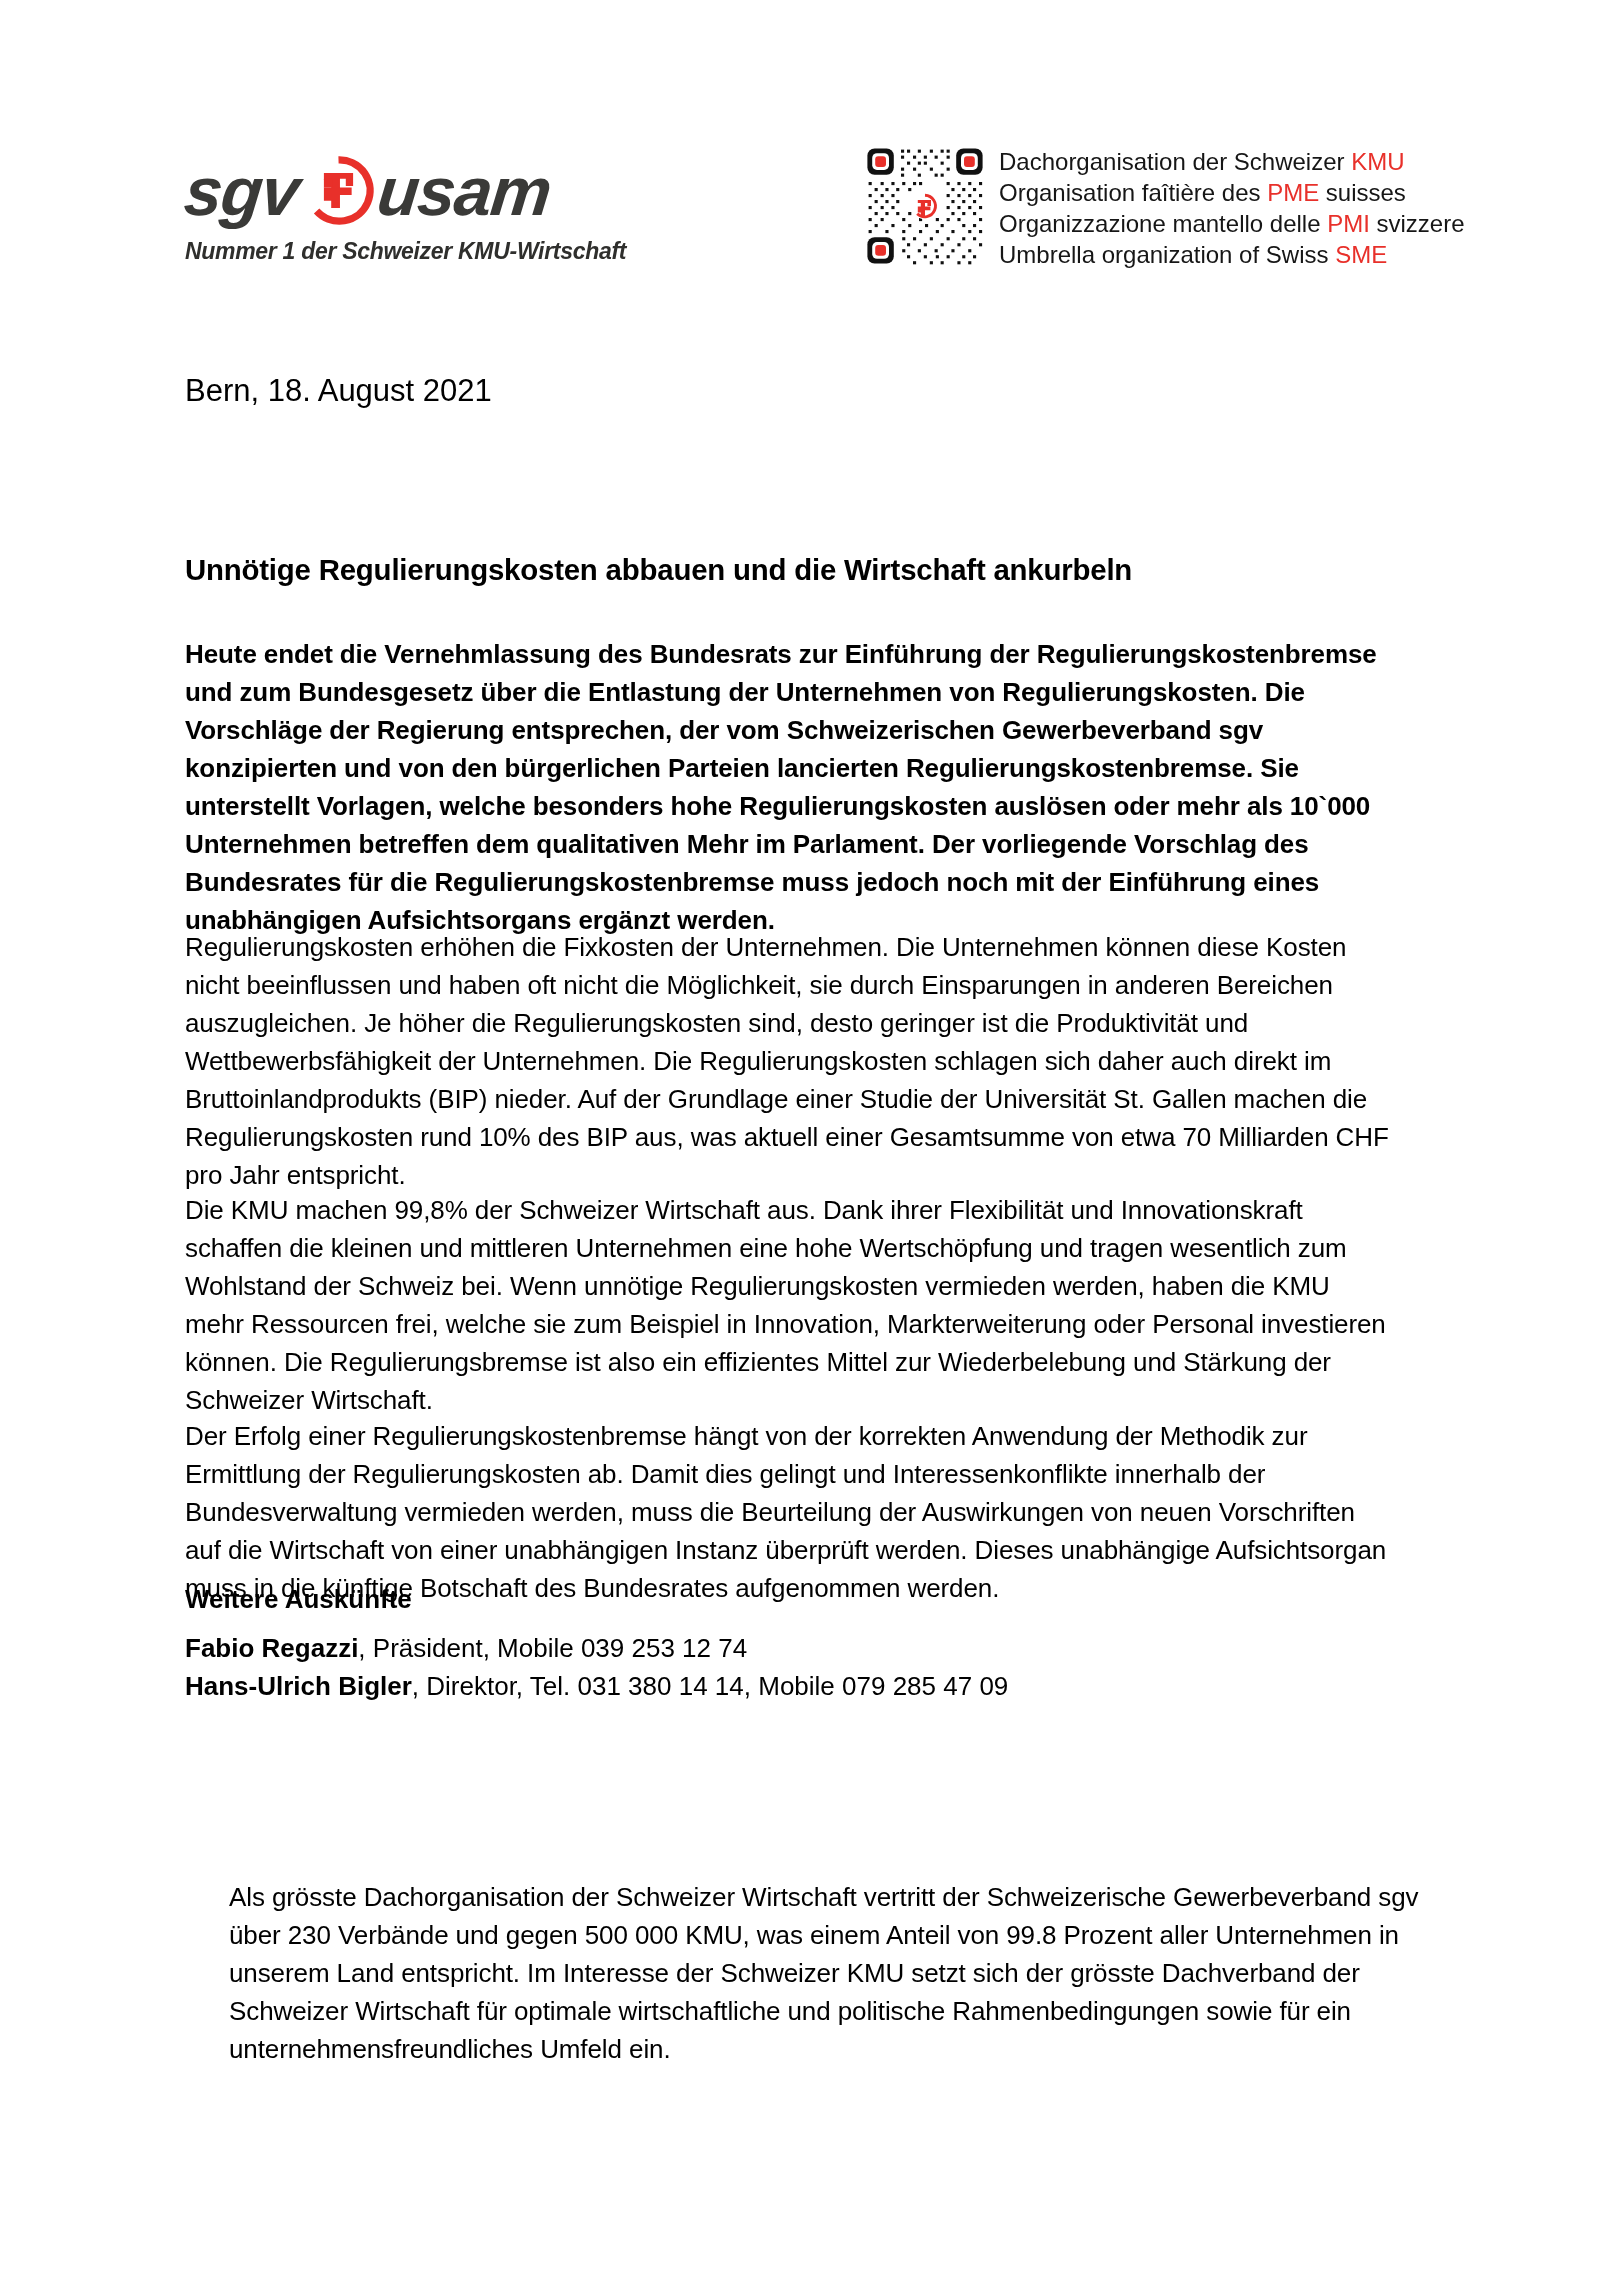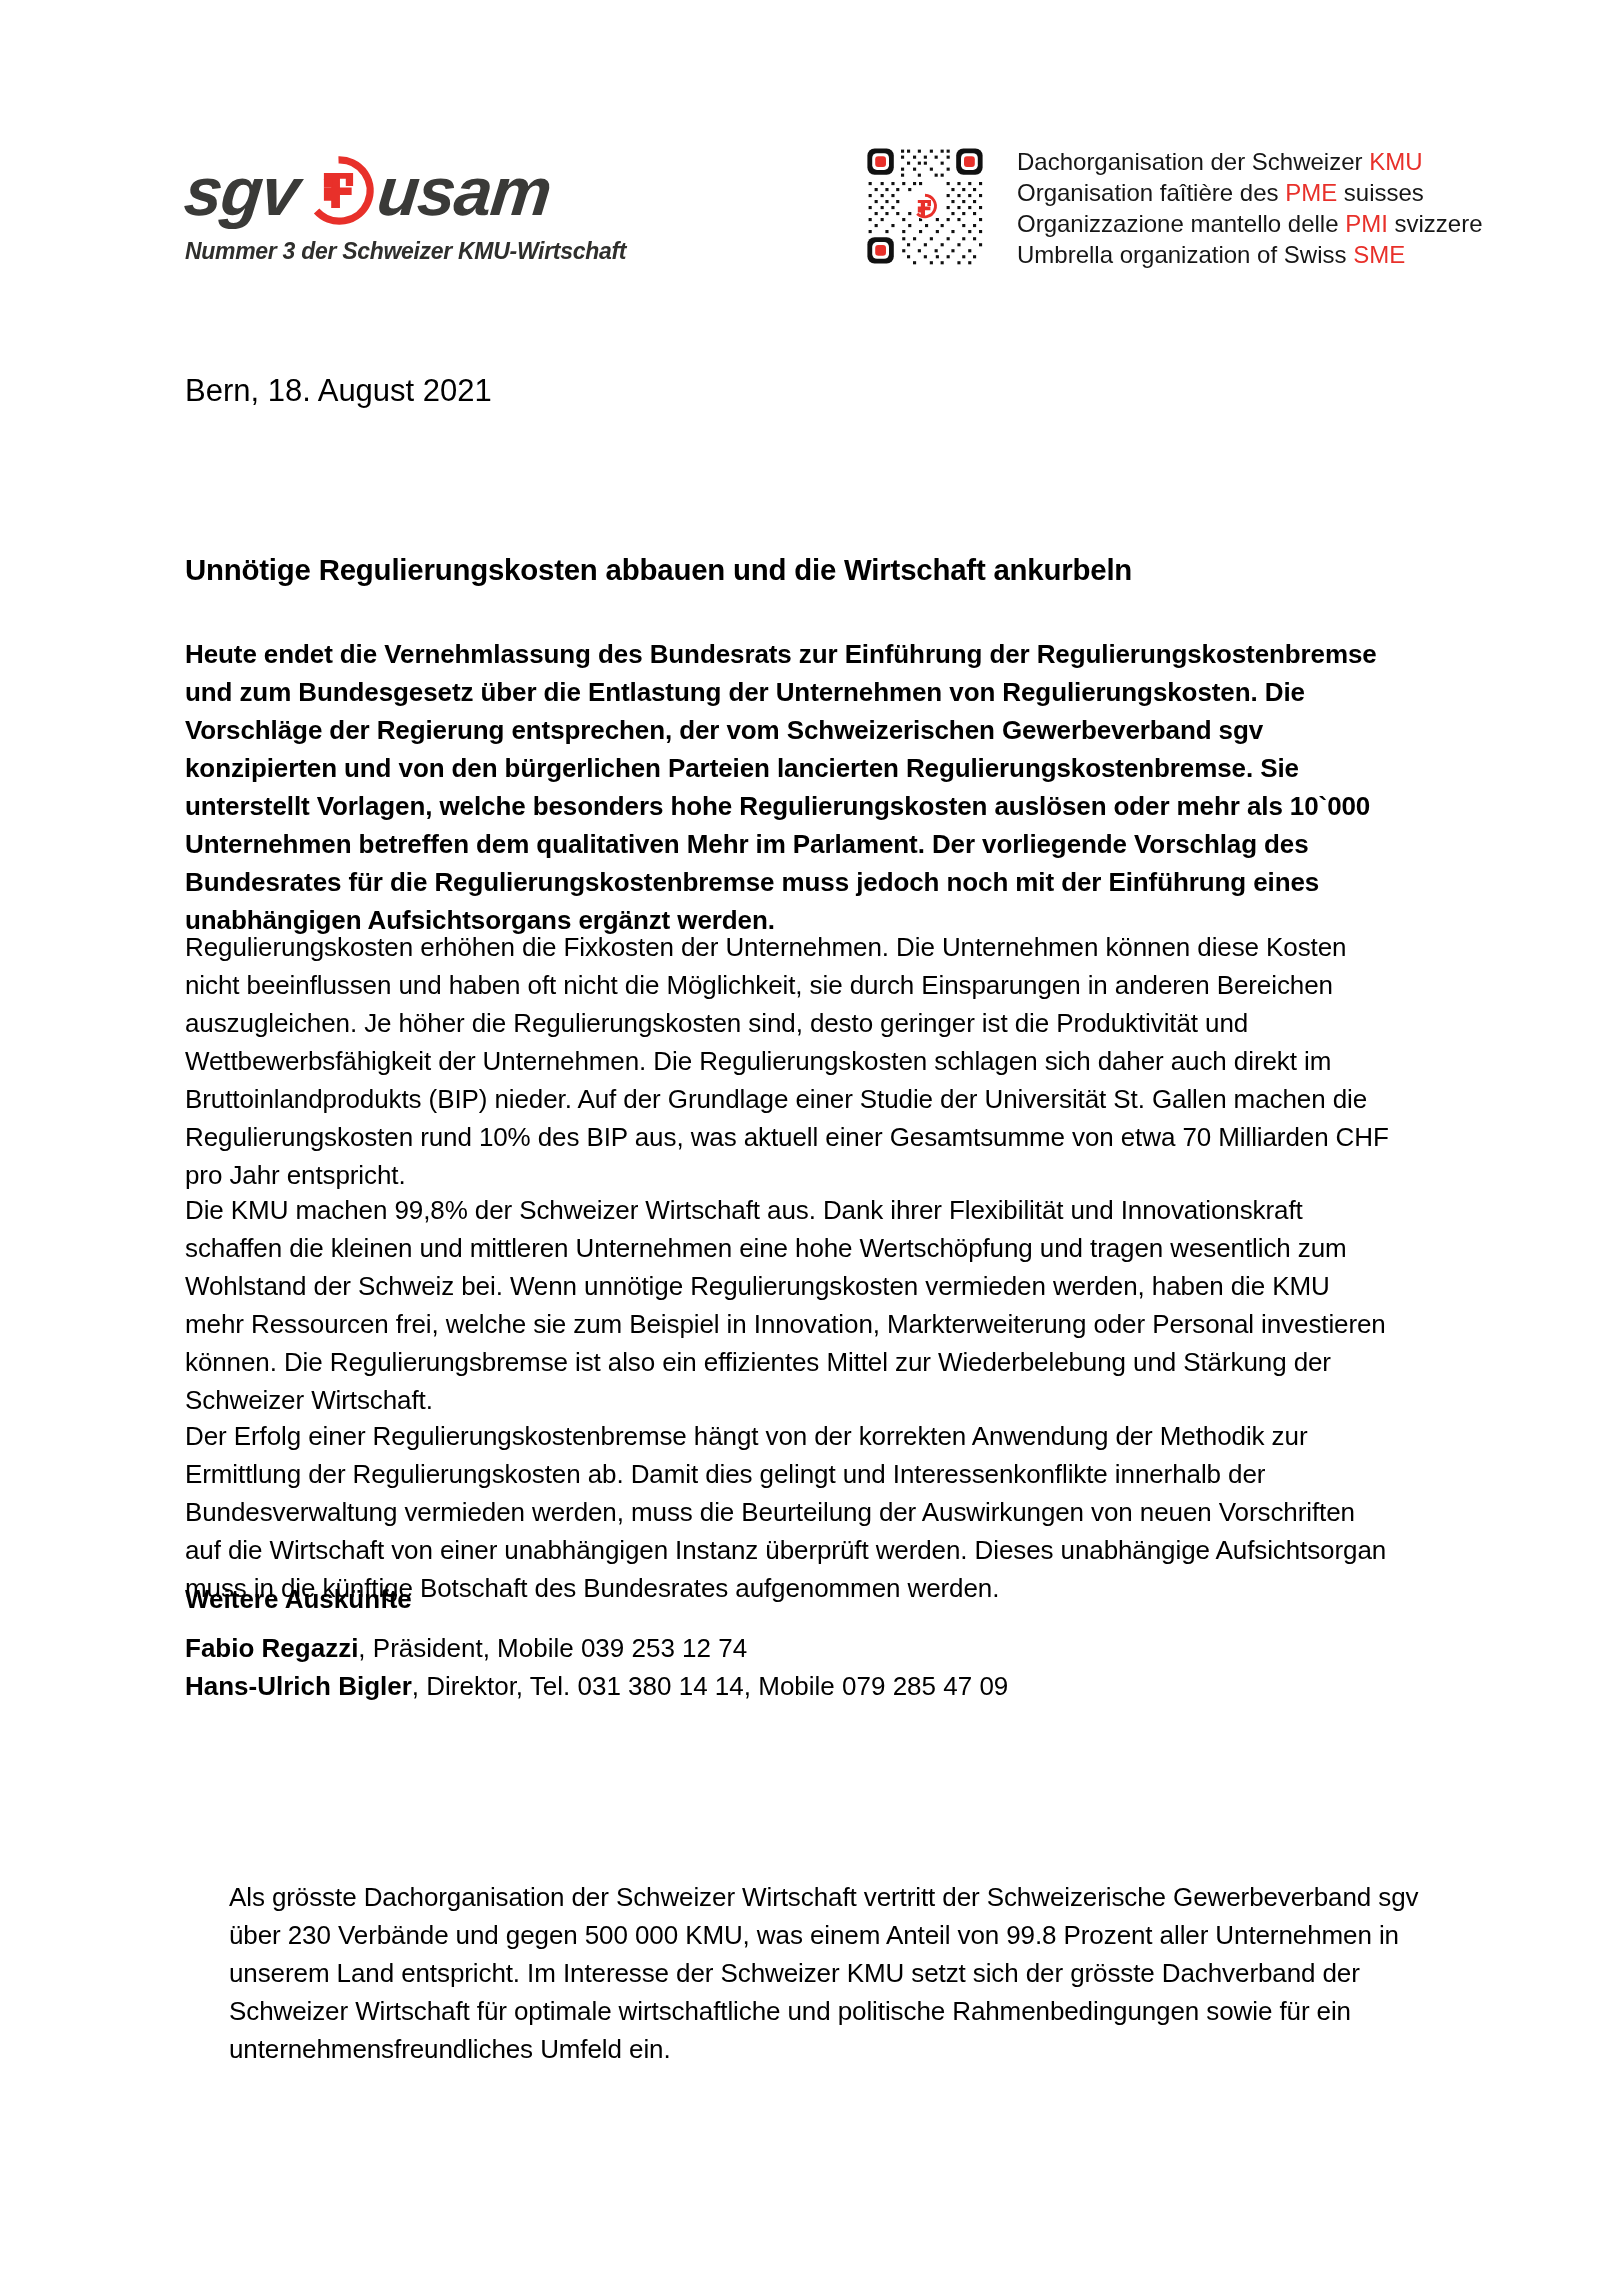"Dachorganisation der Schweizer KMU" .org-lines { margin-left: 32px -> 14px }
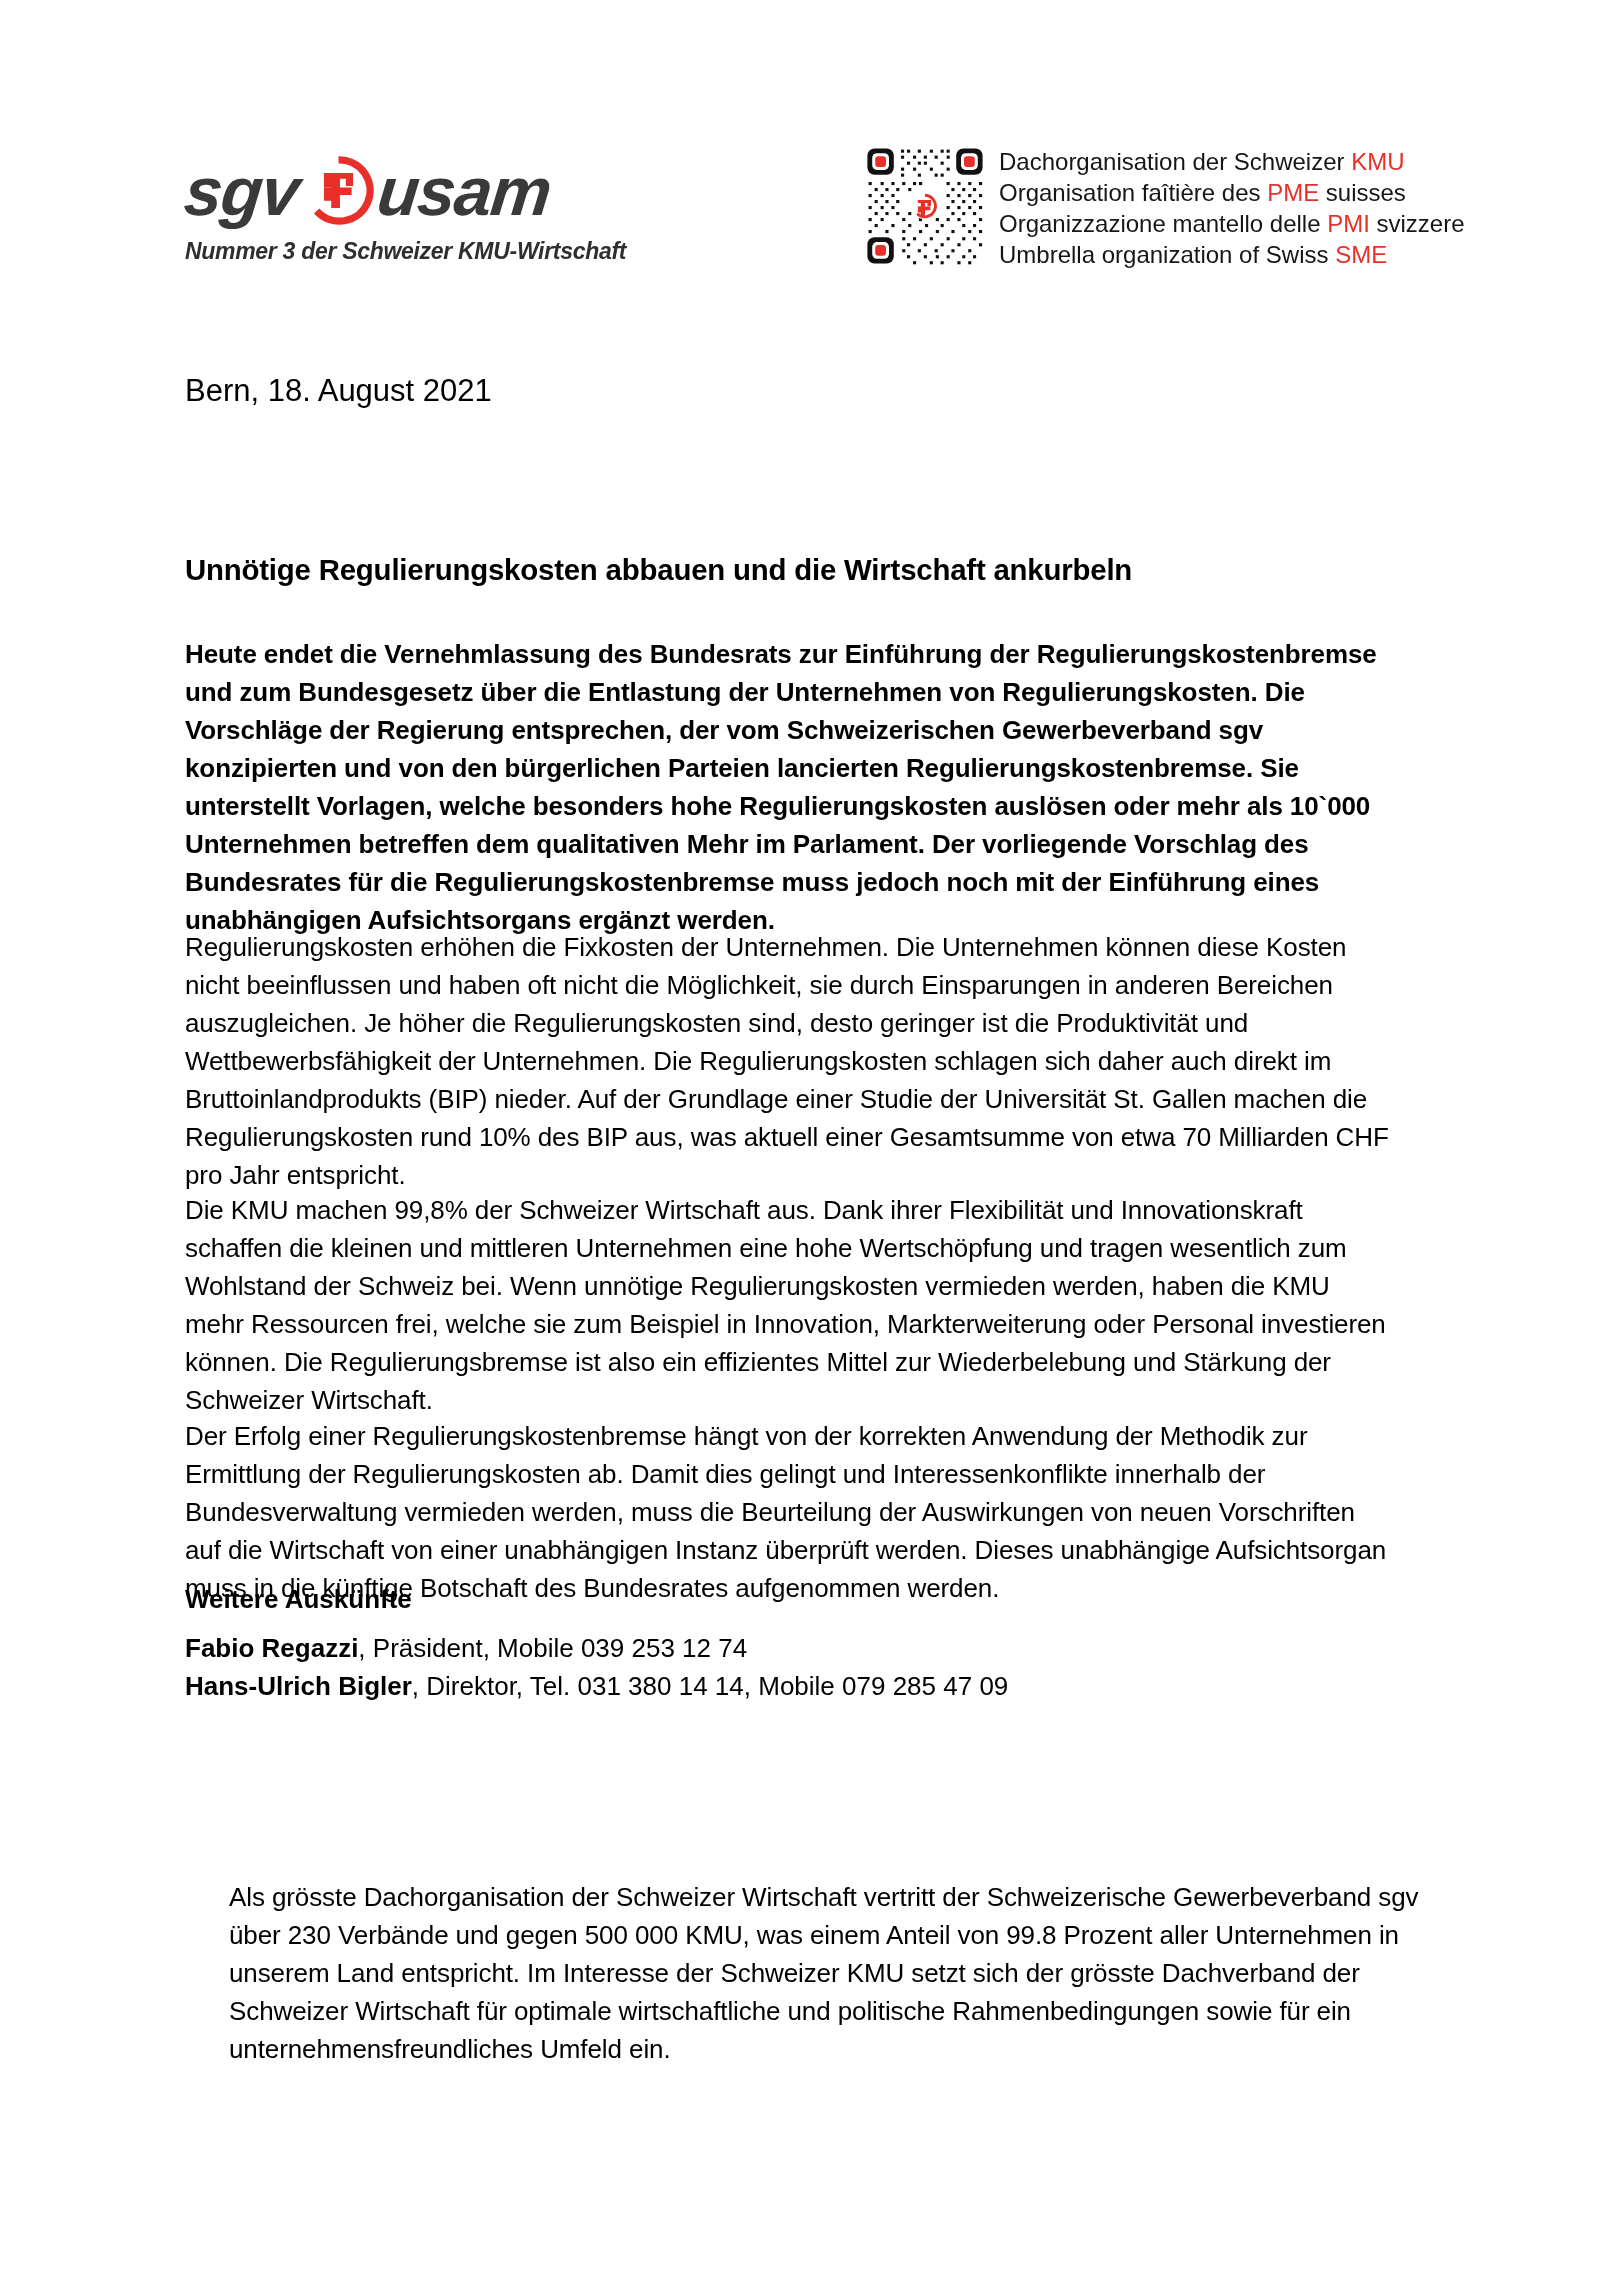"Nummer 3 der Schweizer KMU-Wirtschaft" div.logo-tagline { text: 3 -> 1 }
